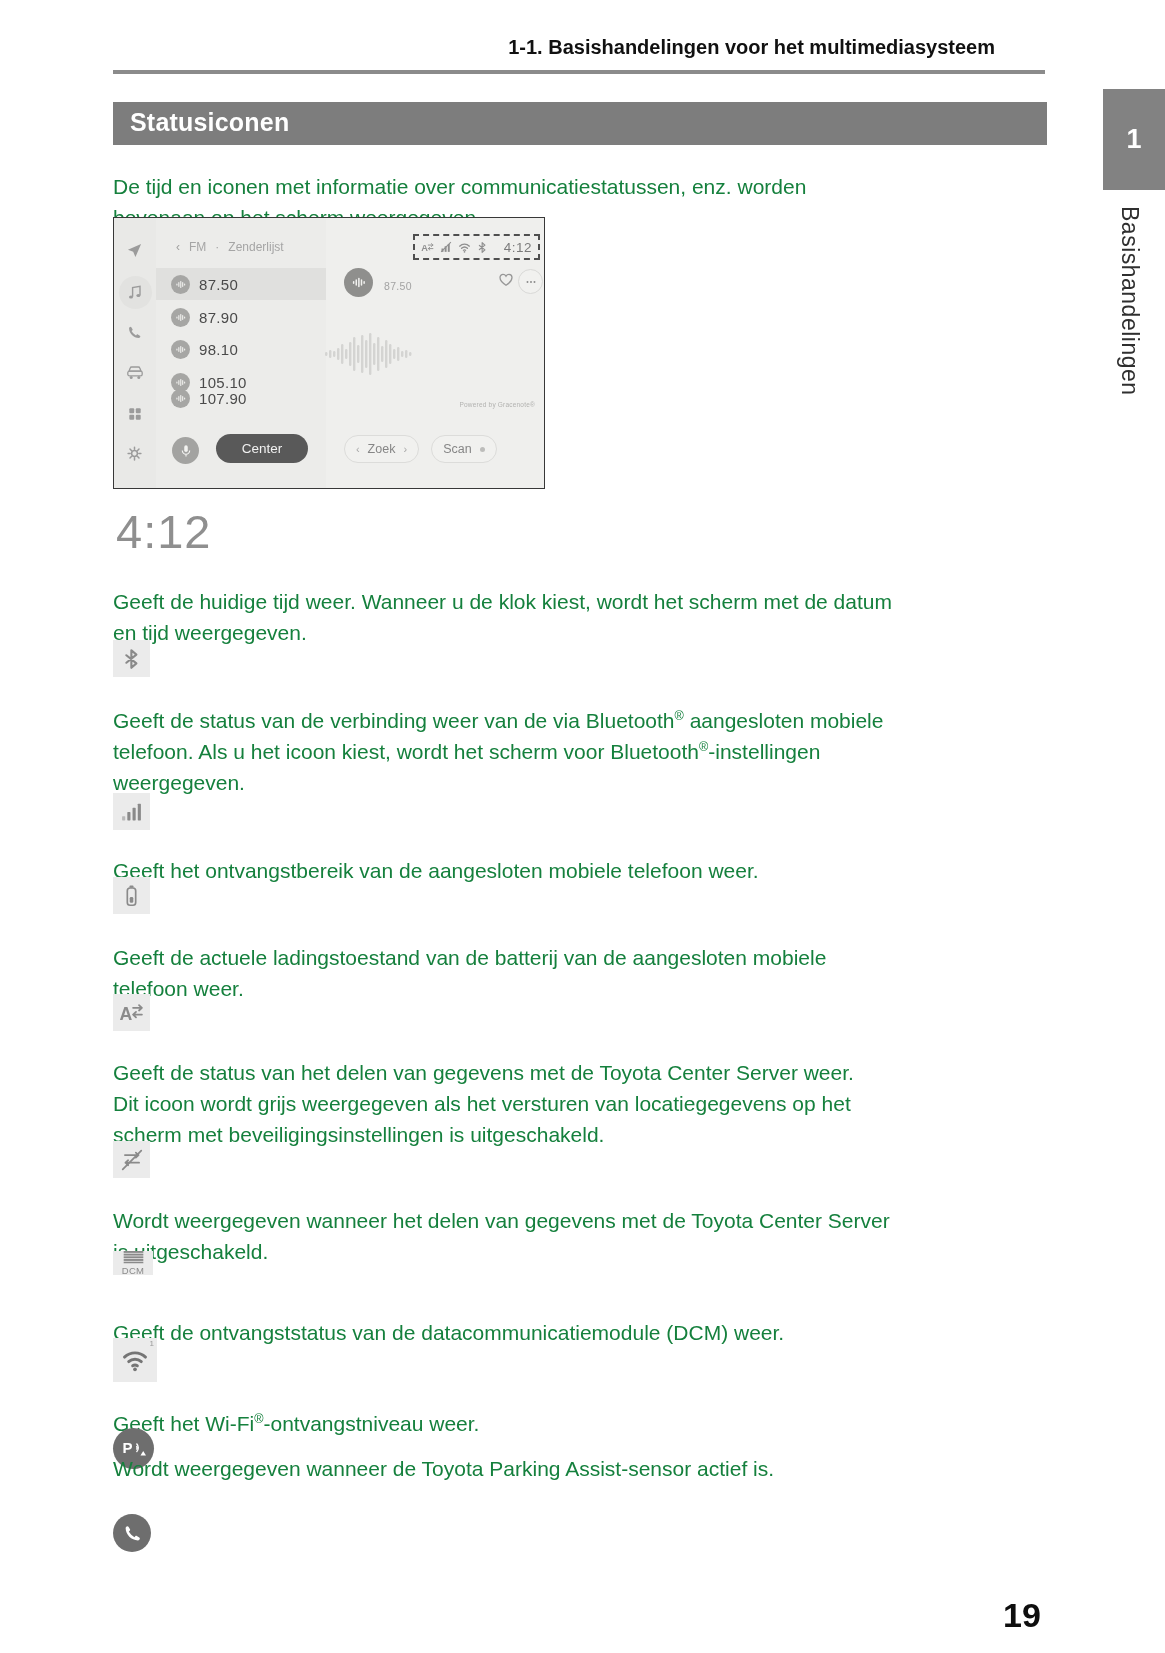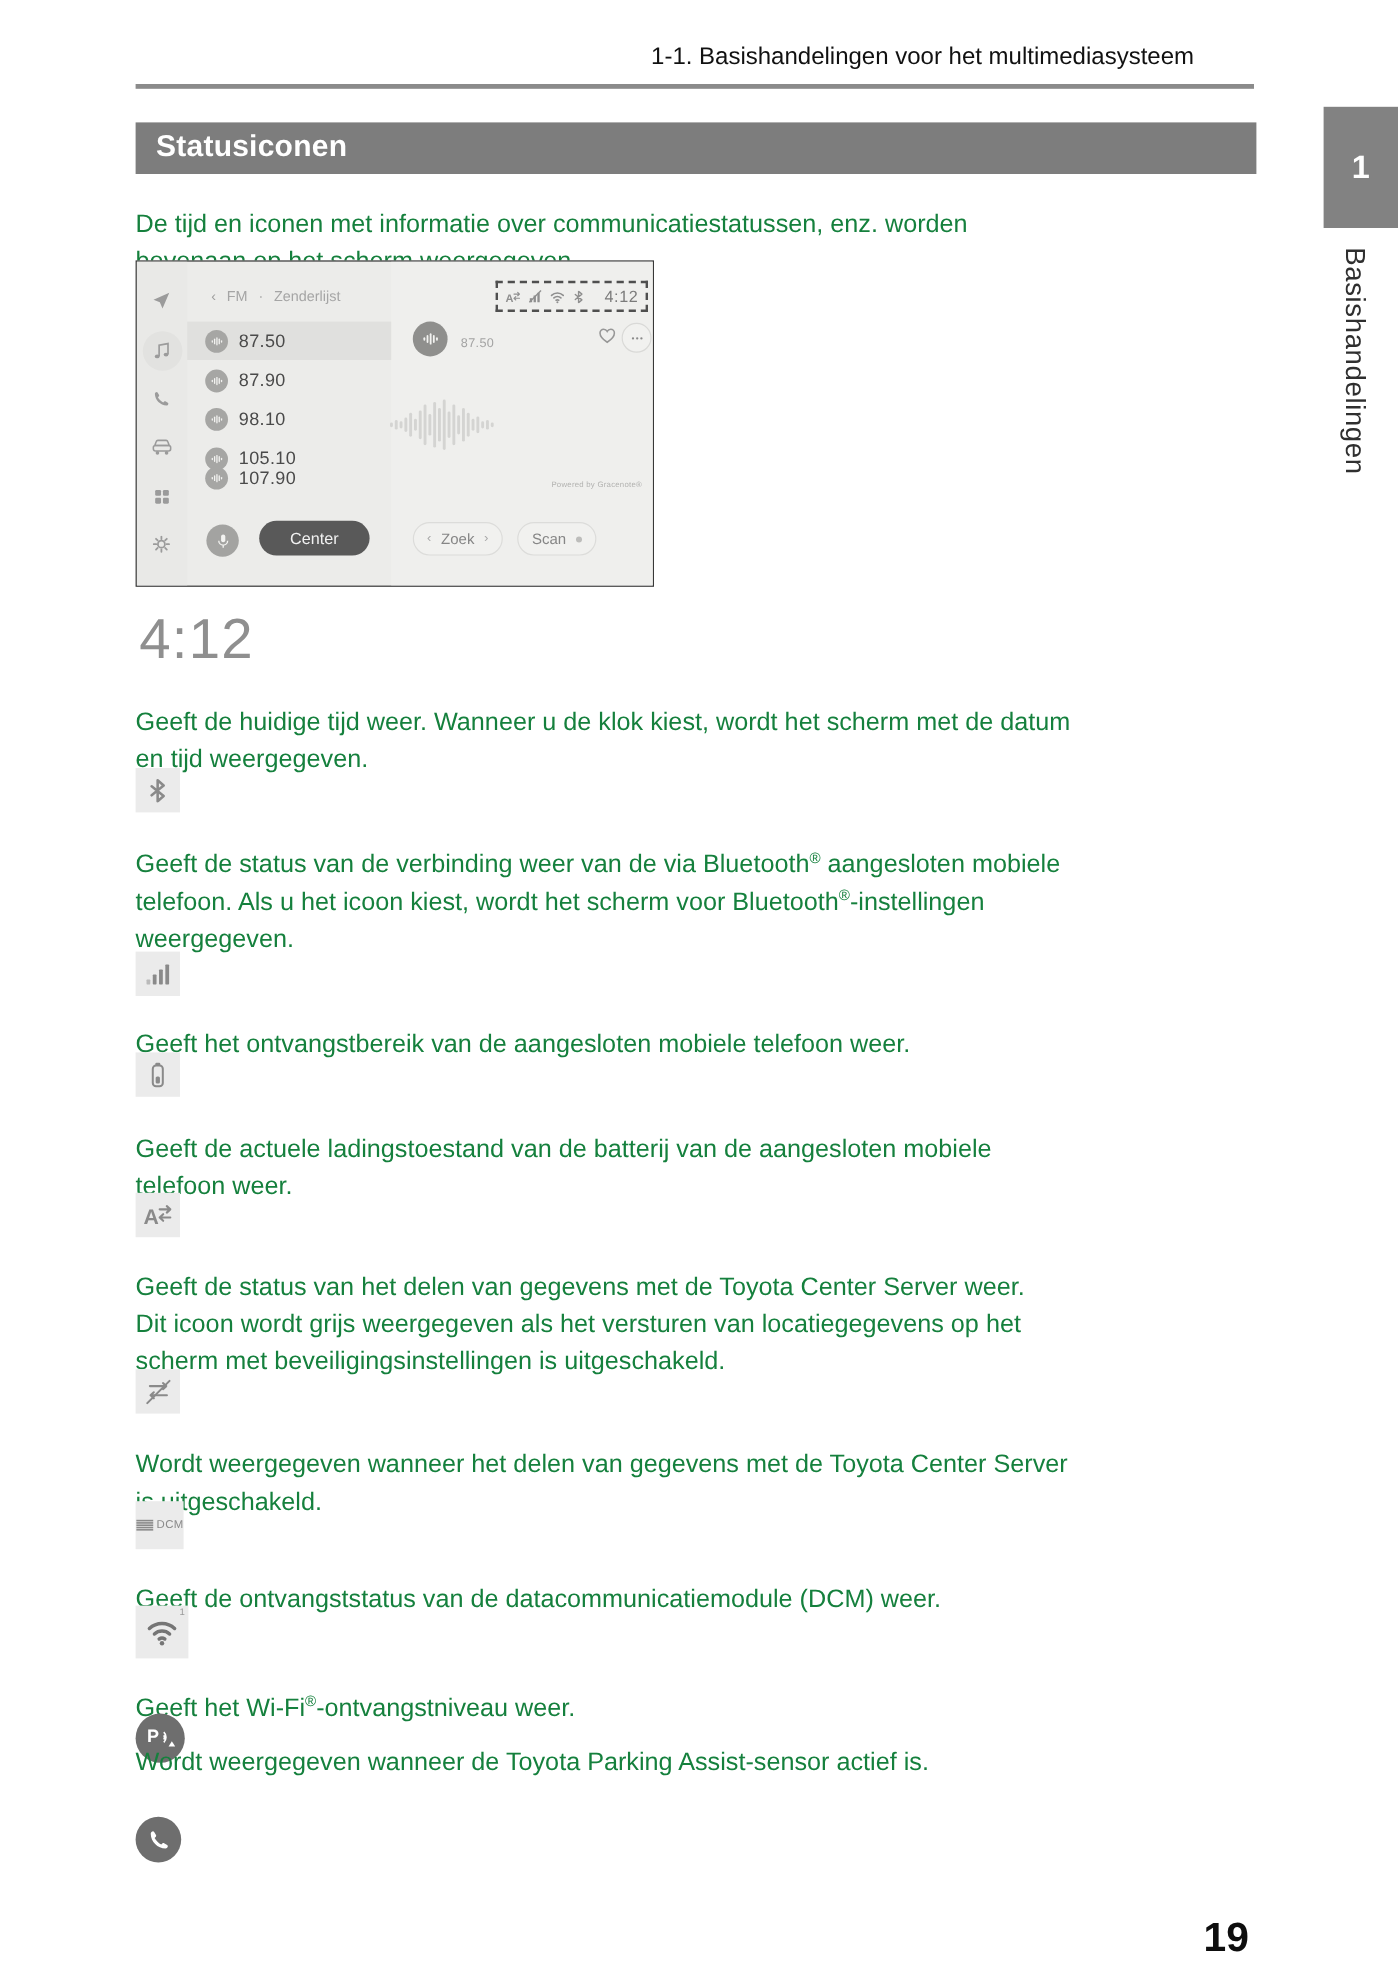"1-1. Basishandelingen voor het" .hdr { font-weight: normal -> bold }
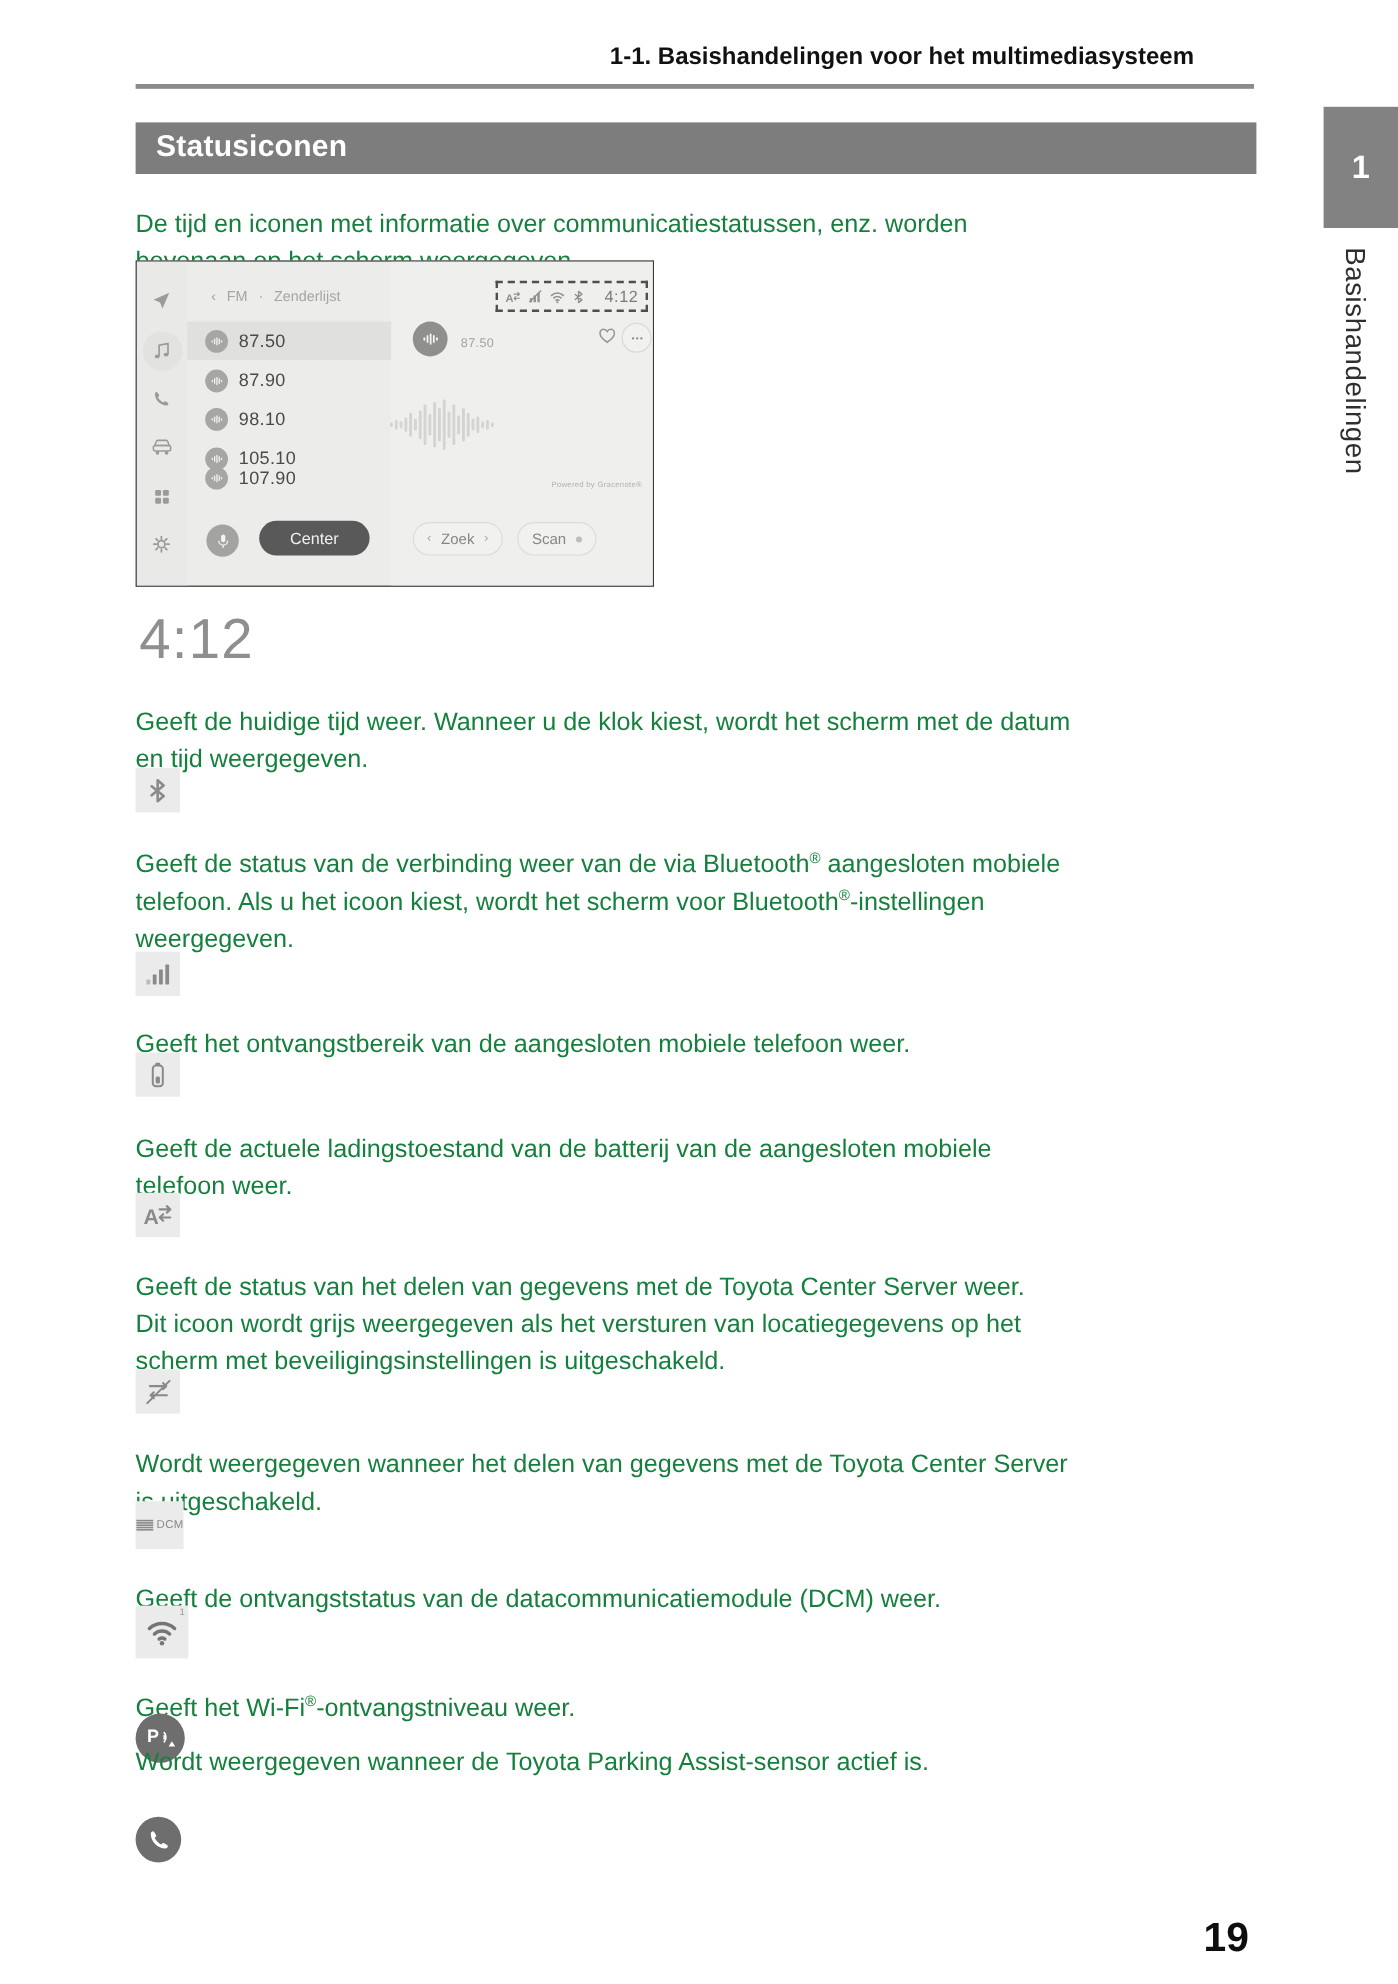"DCM" .dcmsq { flex-direction: row -> column; height: 40px -> 24px }
